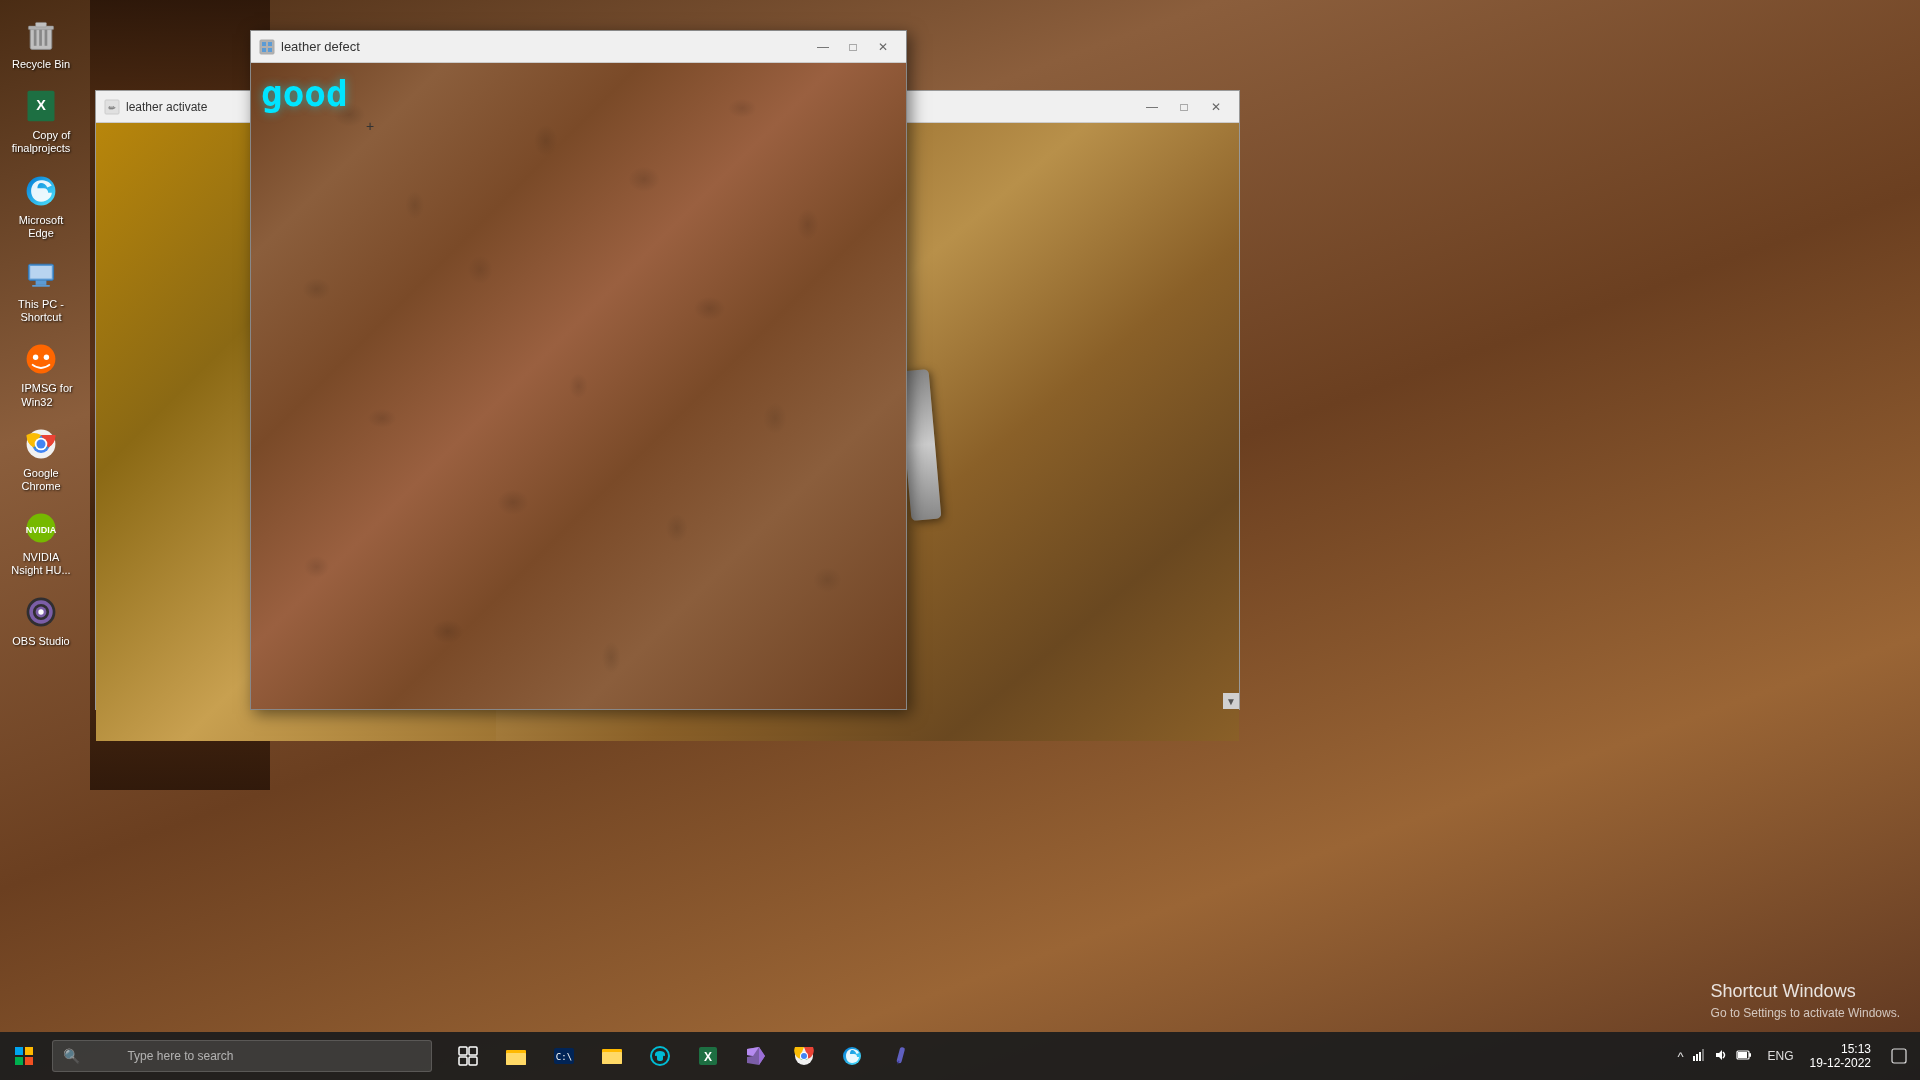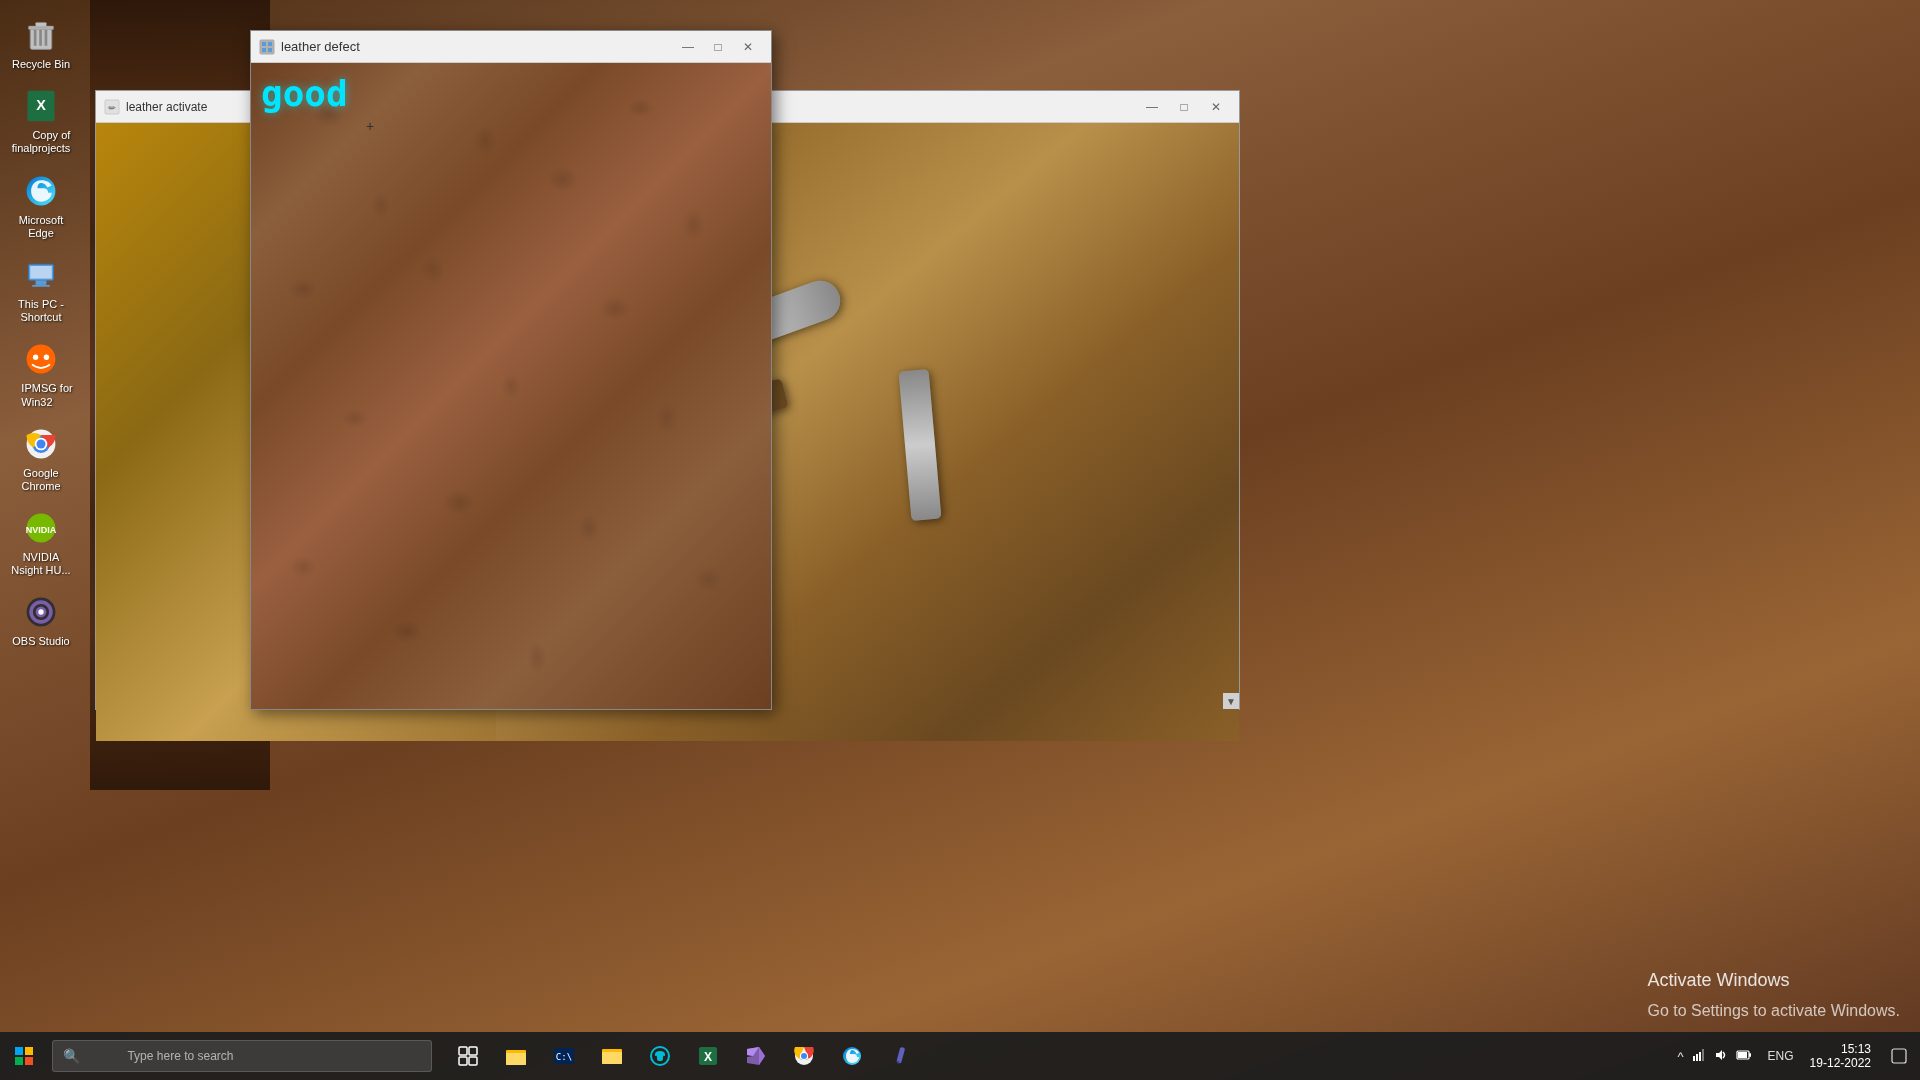"leather defect" .window-main { width: 522px -> 657px }
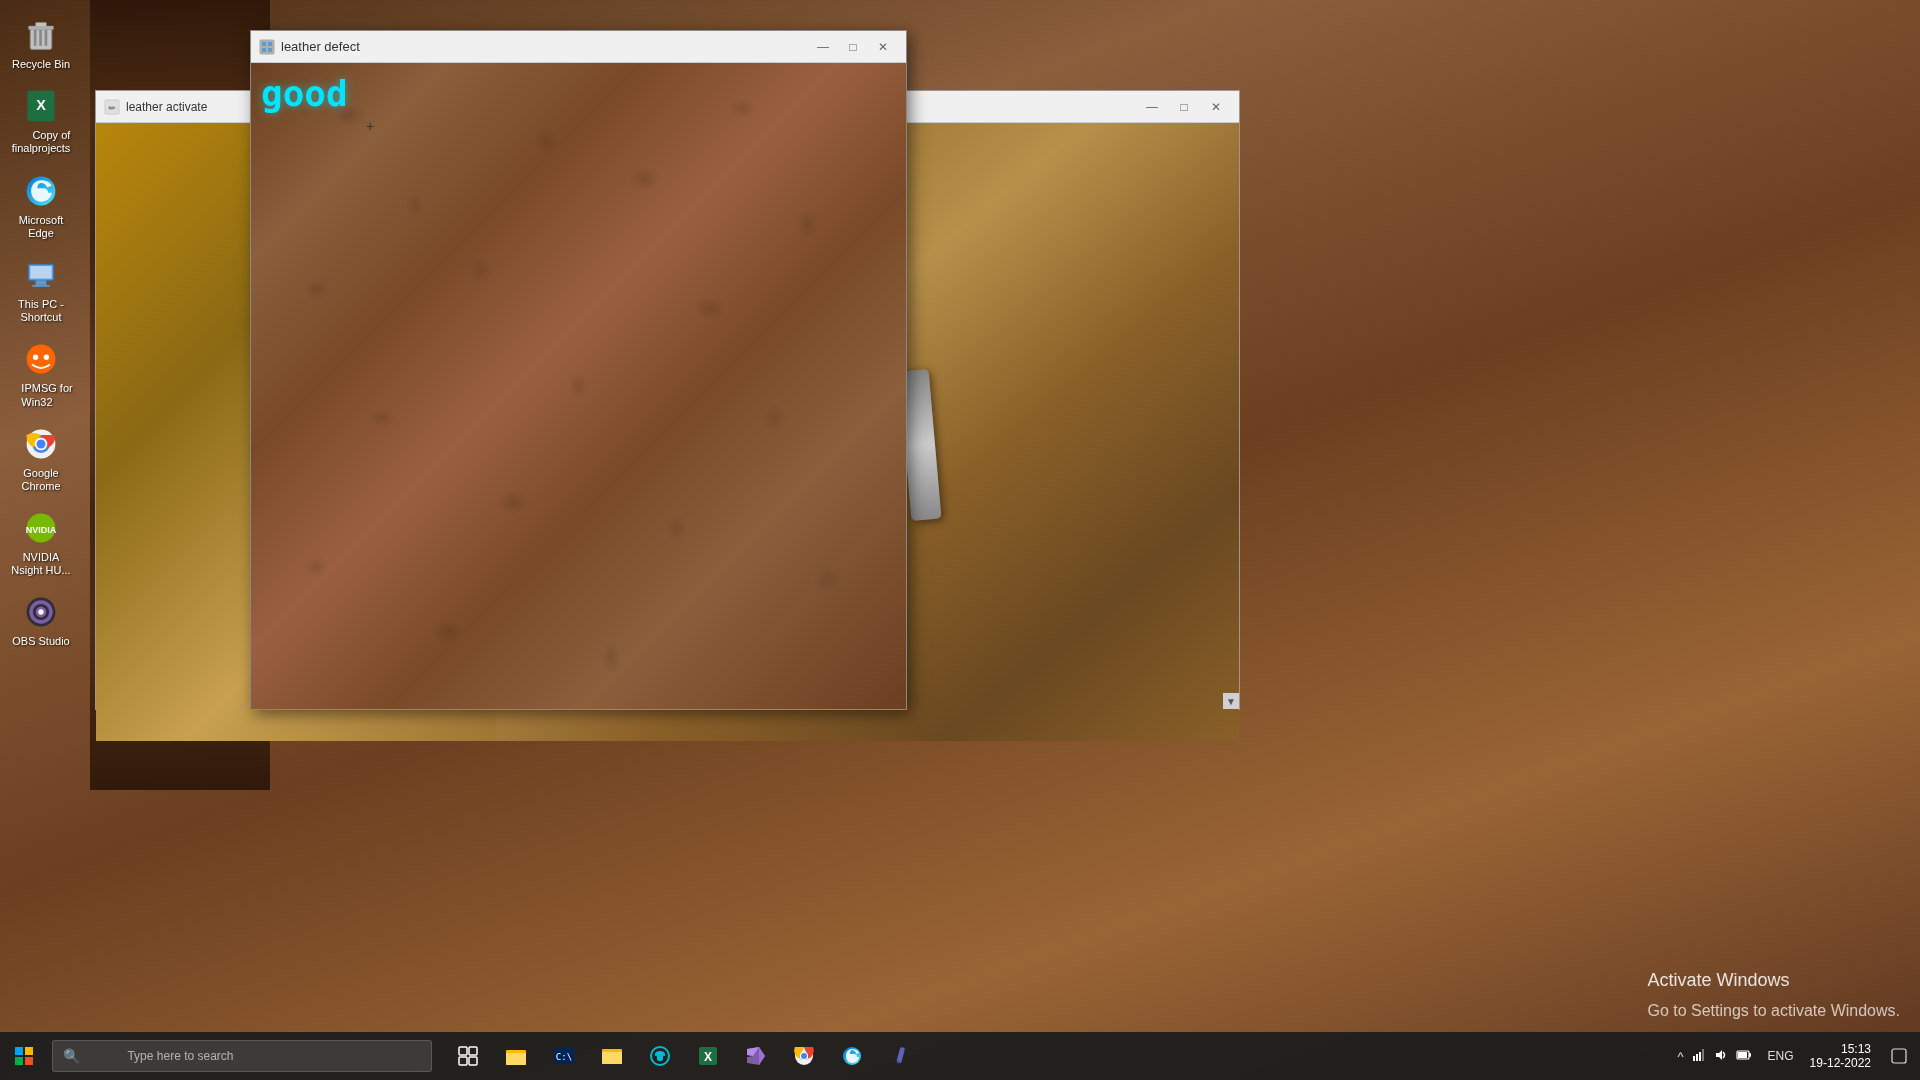"Activate Windows" div.act-title { text: Activate -> Shortcut }
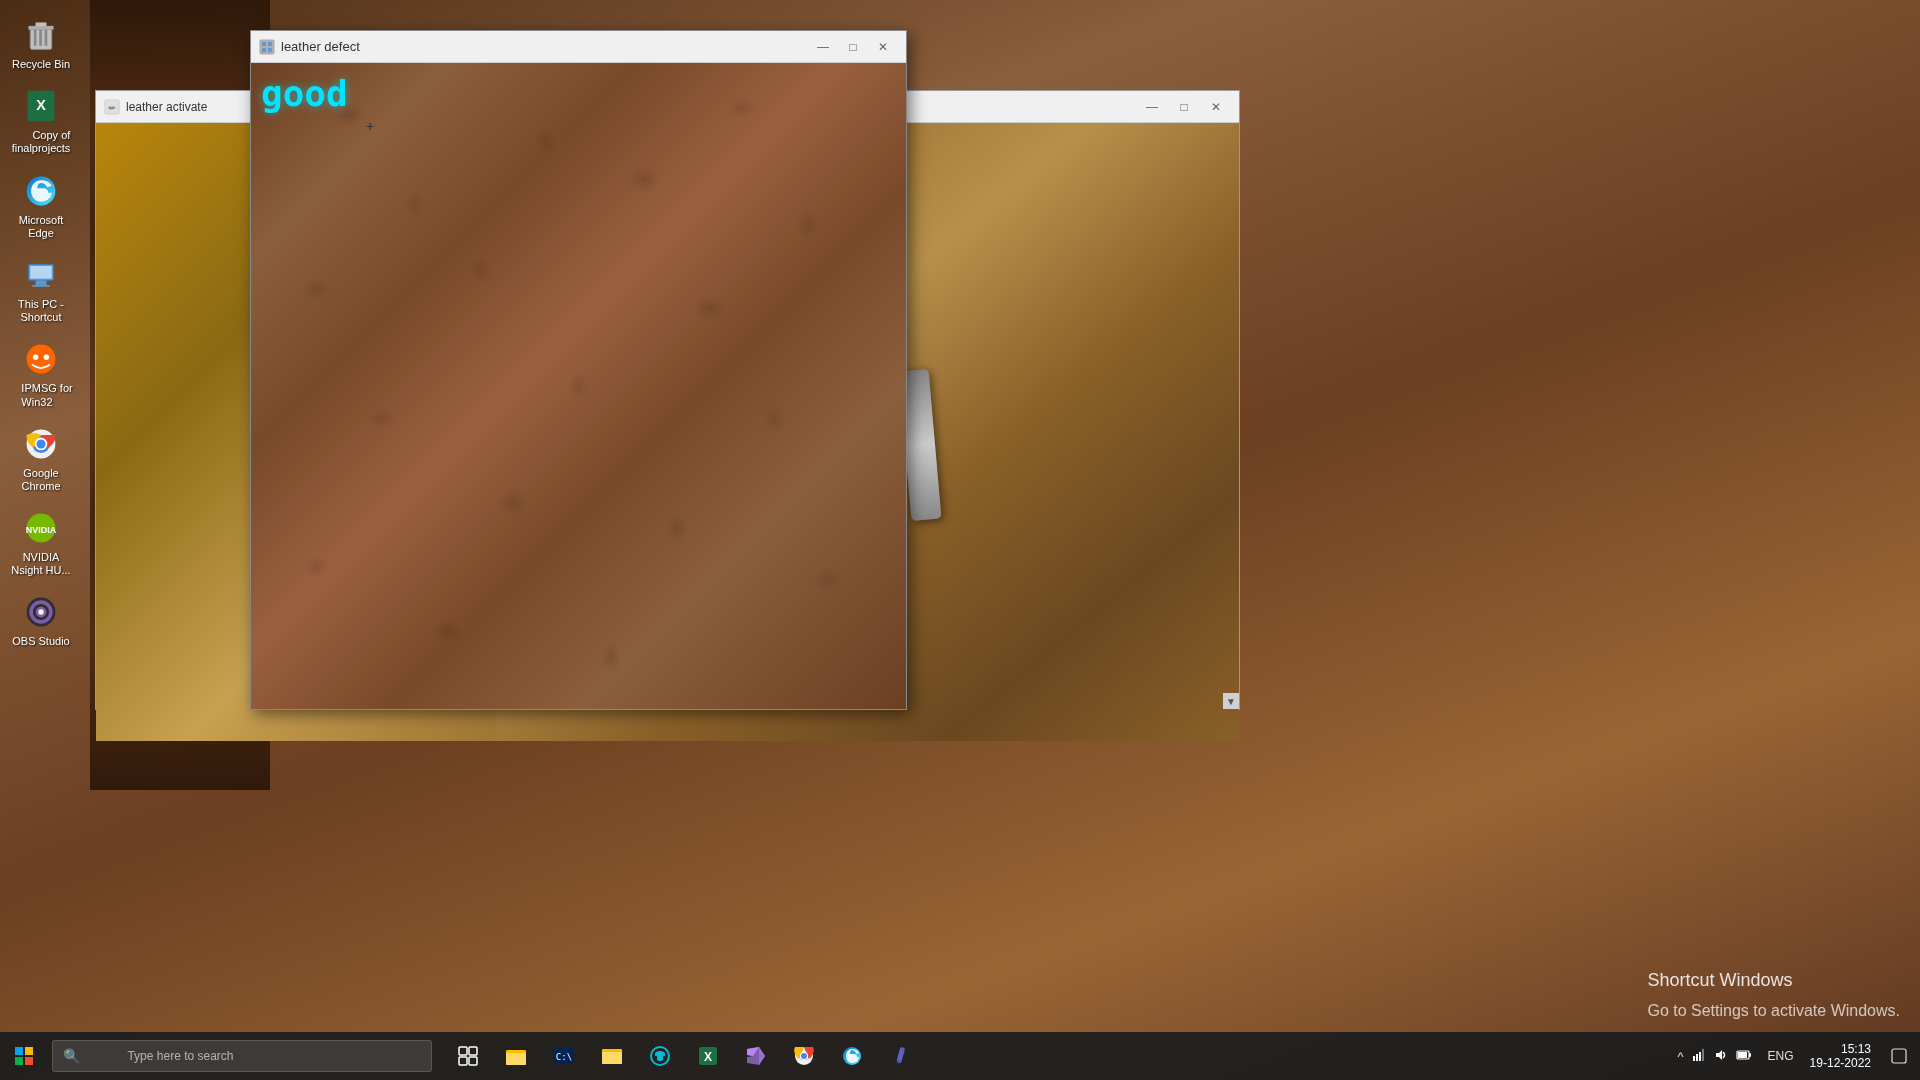"Go to Settings to activate" .activate-windows .act-subtitle { font-size: 16px -> 12px; margin-top: 11px -> 4px }
